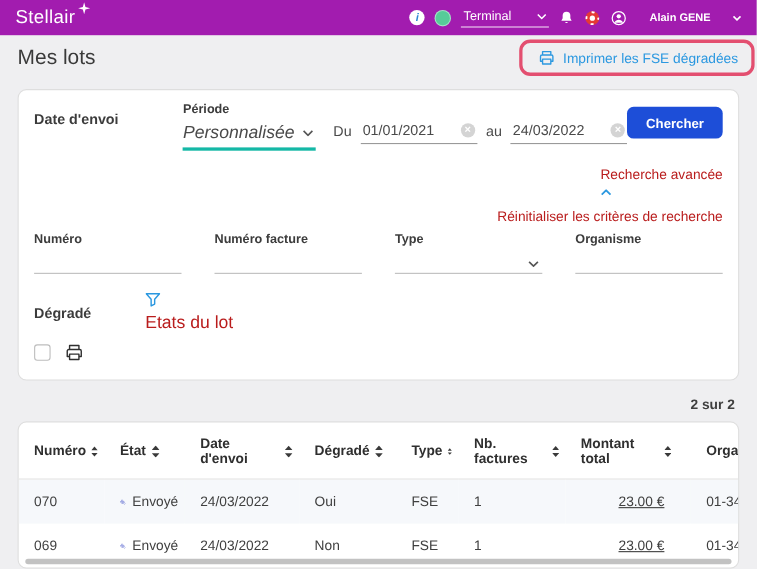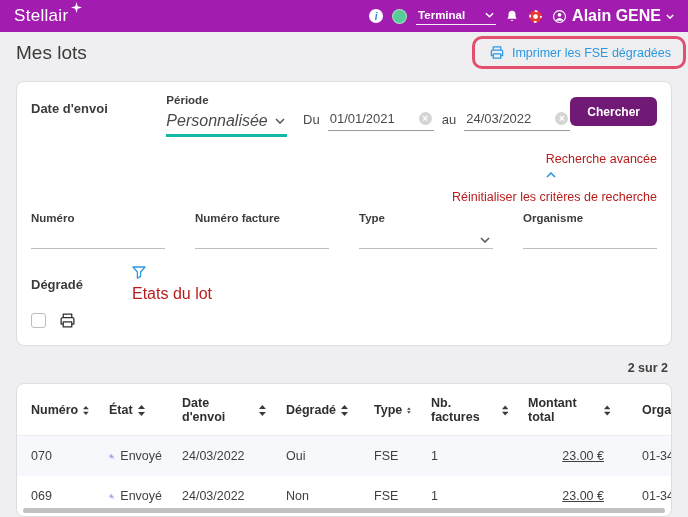"Terminal" .terminal-select { font-weight: bold -> normal }
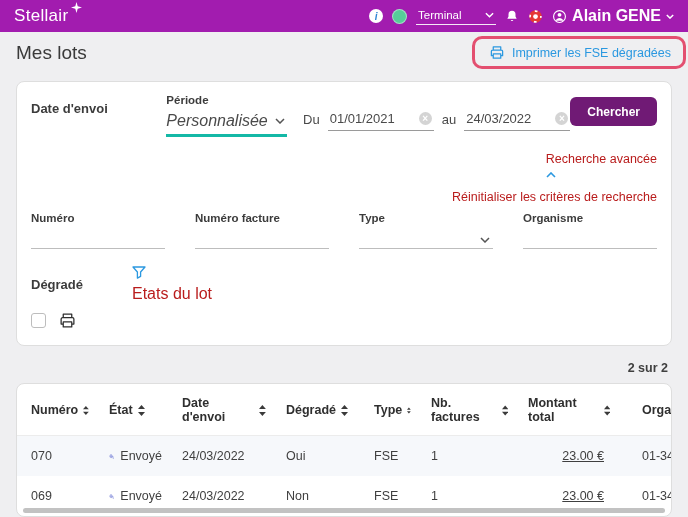"Alain GENE" .user-menu { font-size: 16px -> 10px; gap: 5px -> 20px }
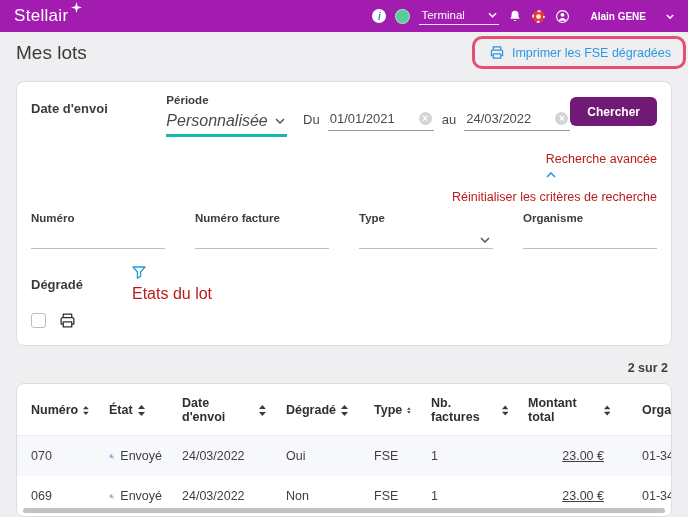"Chercher" .btn-chercher { background: #701a75 -> #1d4ed8 }
